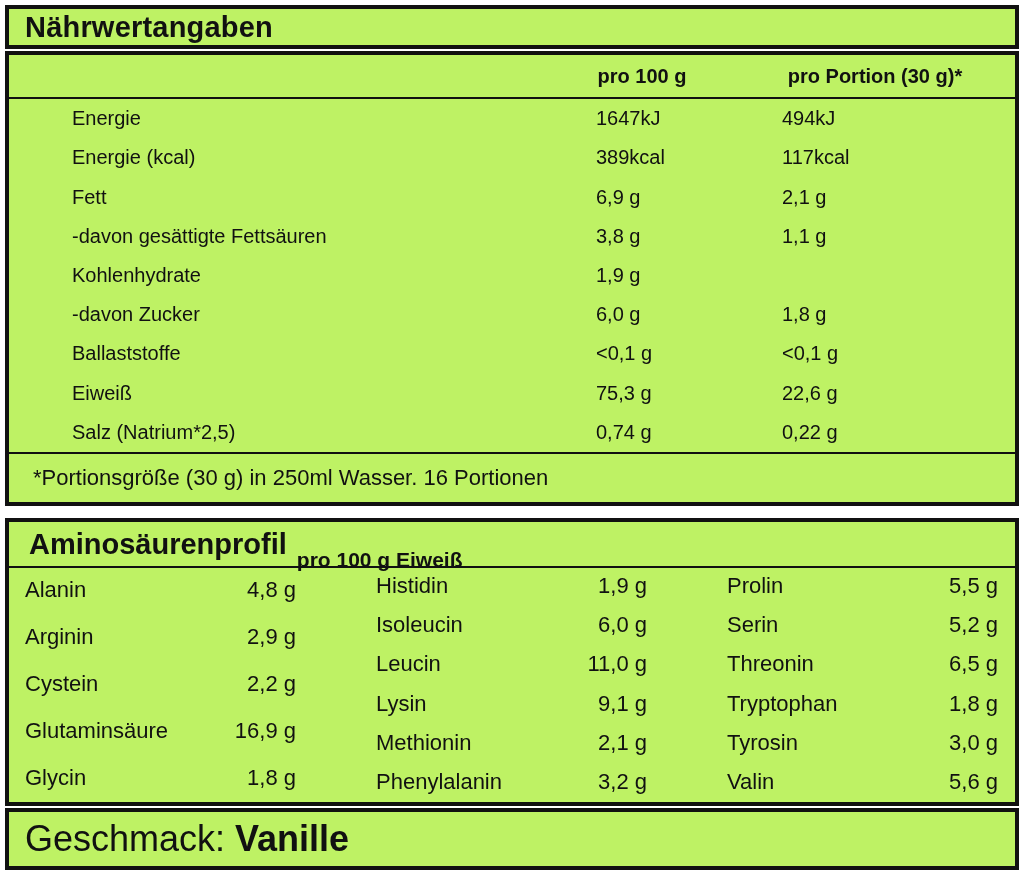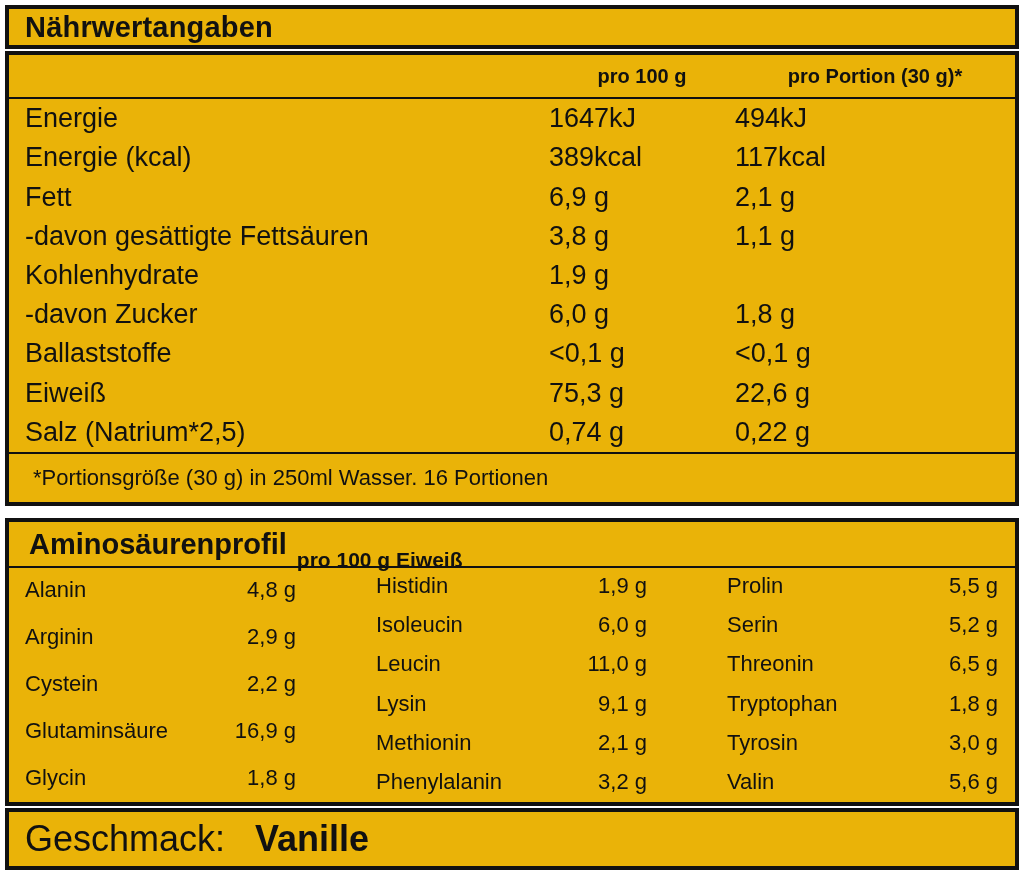"Nährwertangaben" .box { background: #eab308 -> #bef264 }
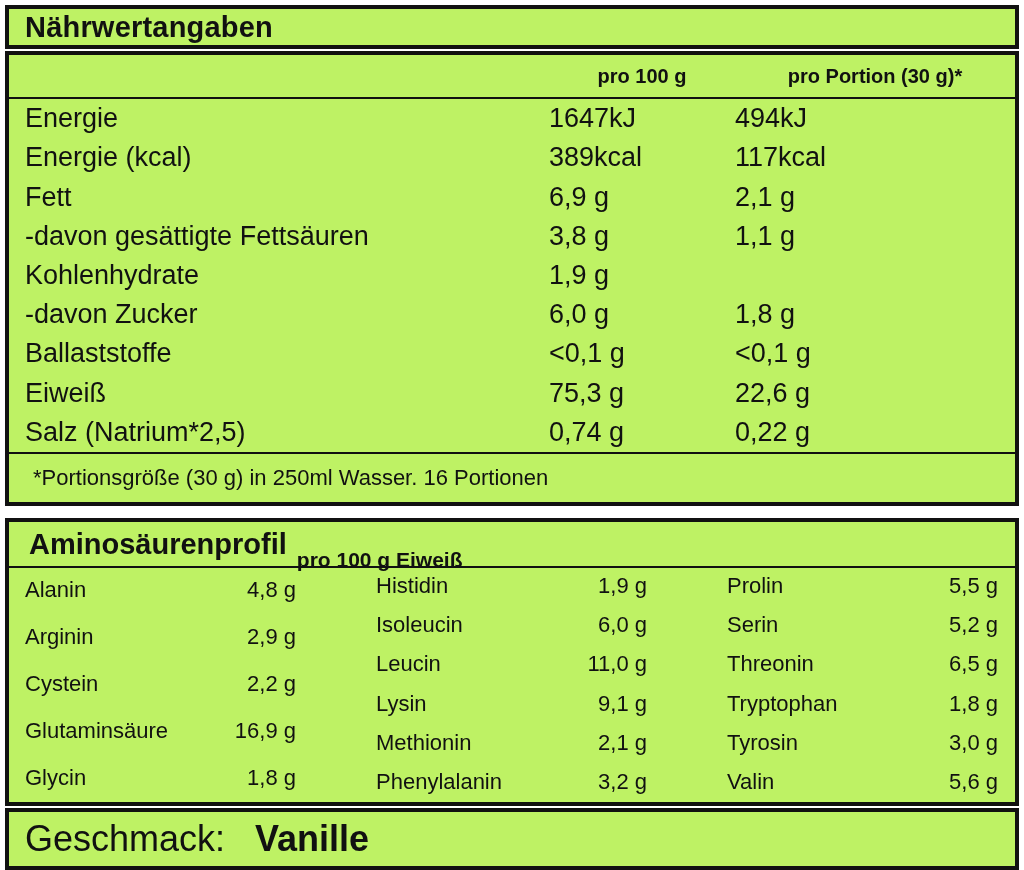"Energie" .nt-row { font-size: 27px -> 20px; margin-left: none -> 47px }
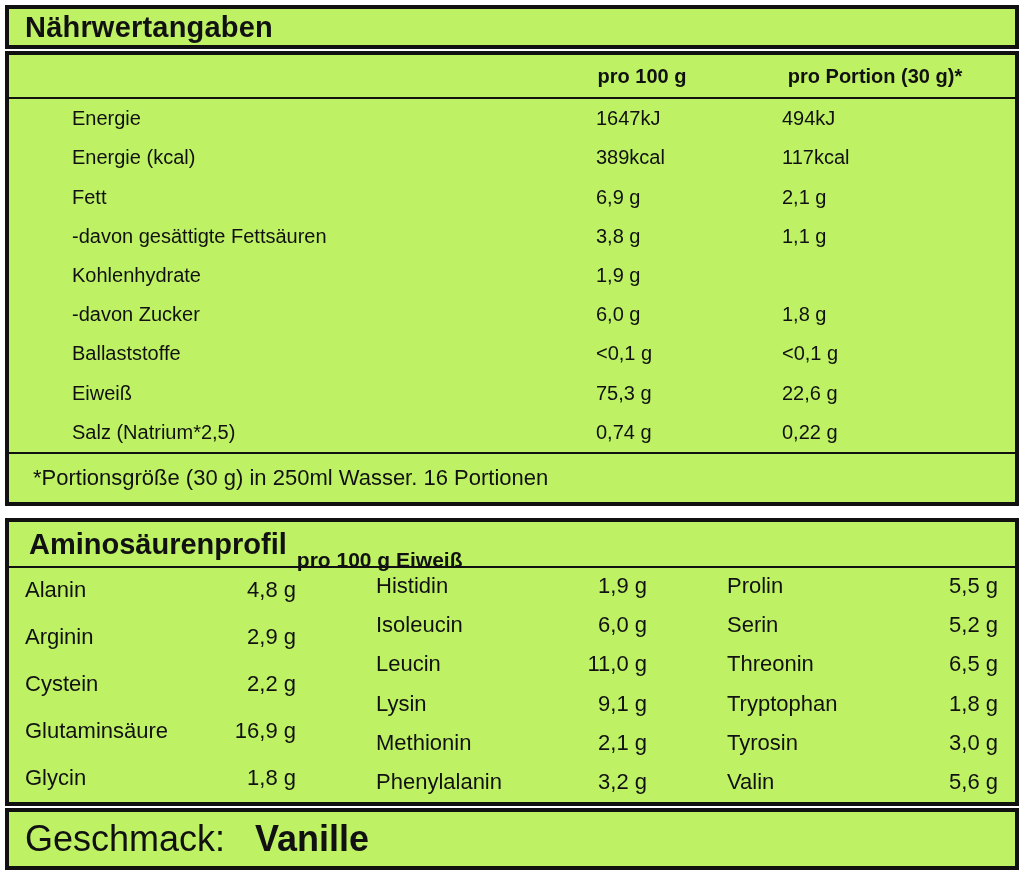"Geschmack:" .flavor-box { gap: 20px -> none }
